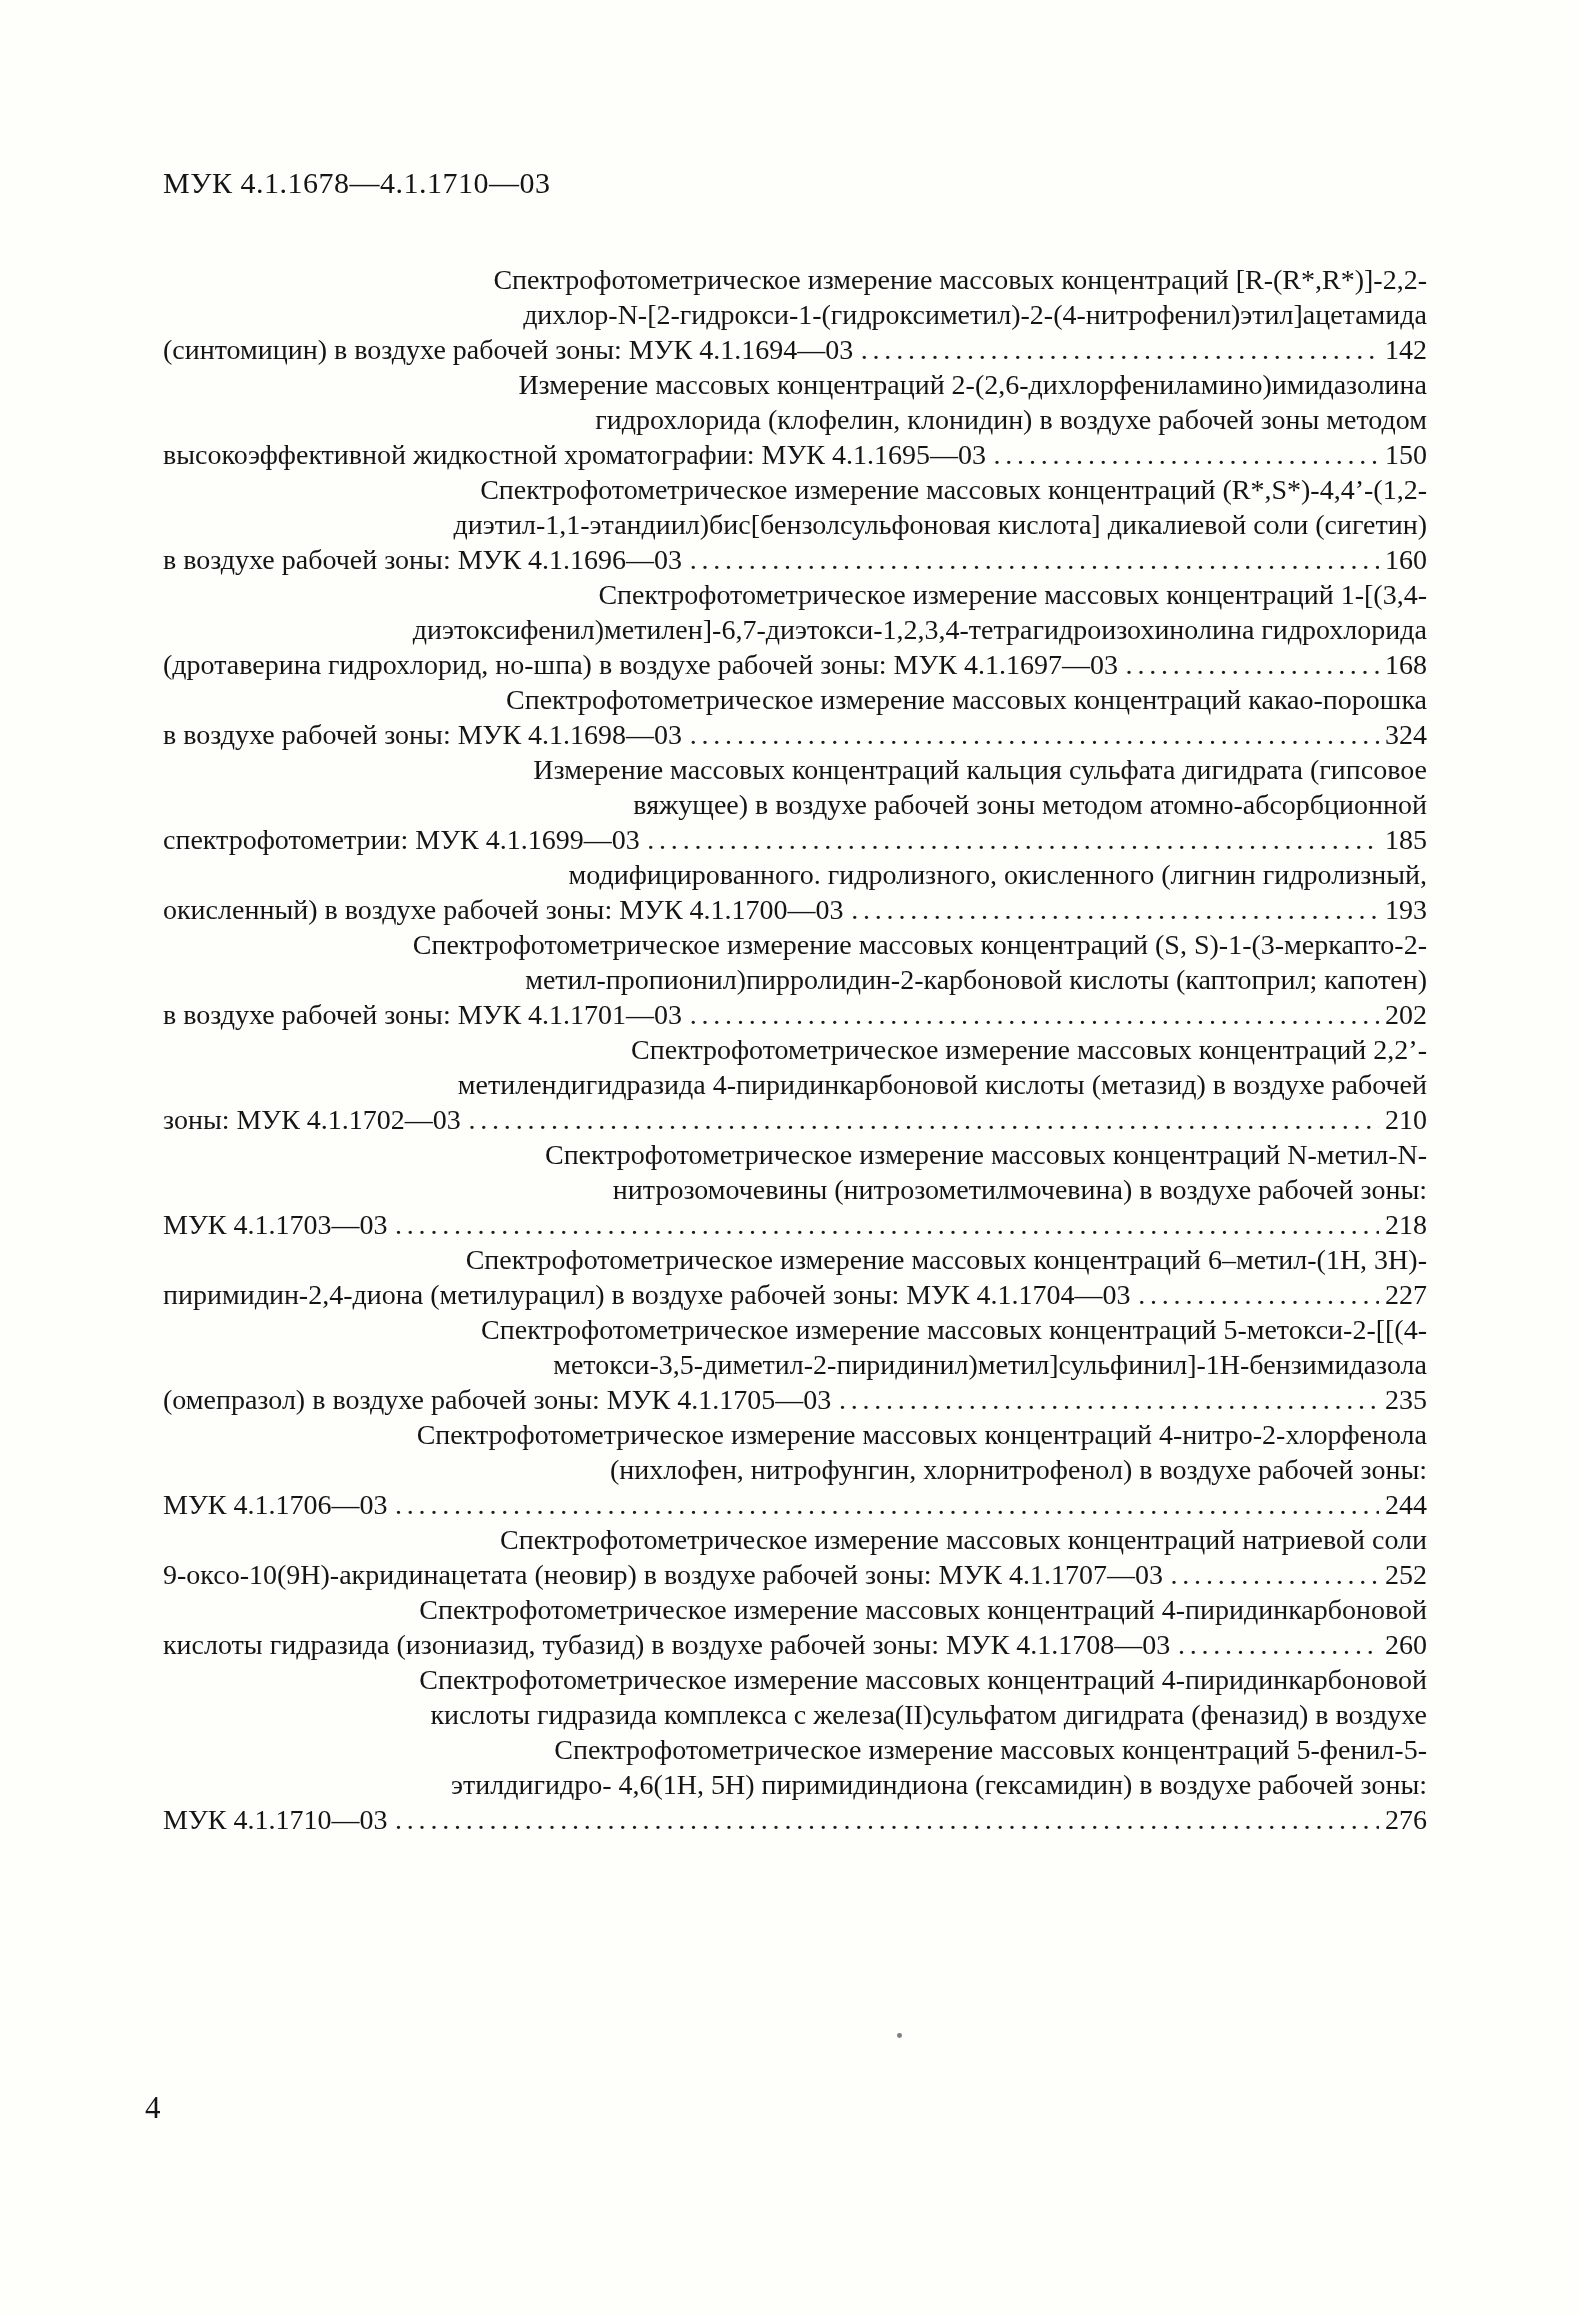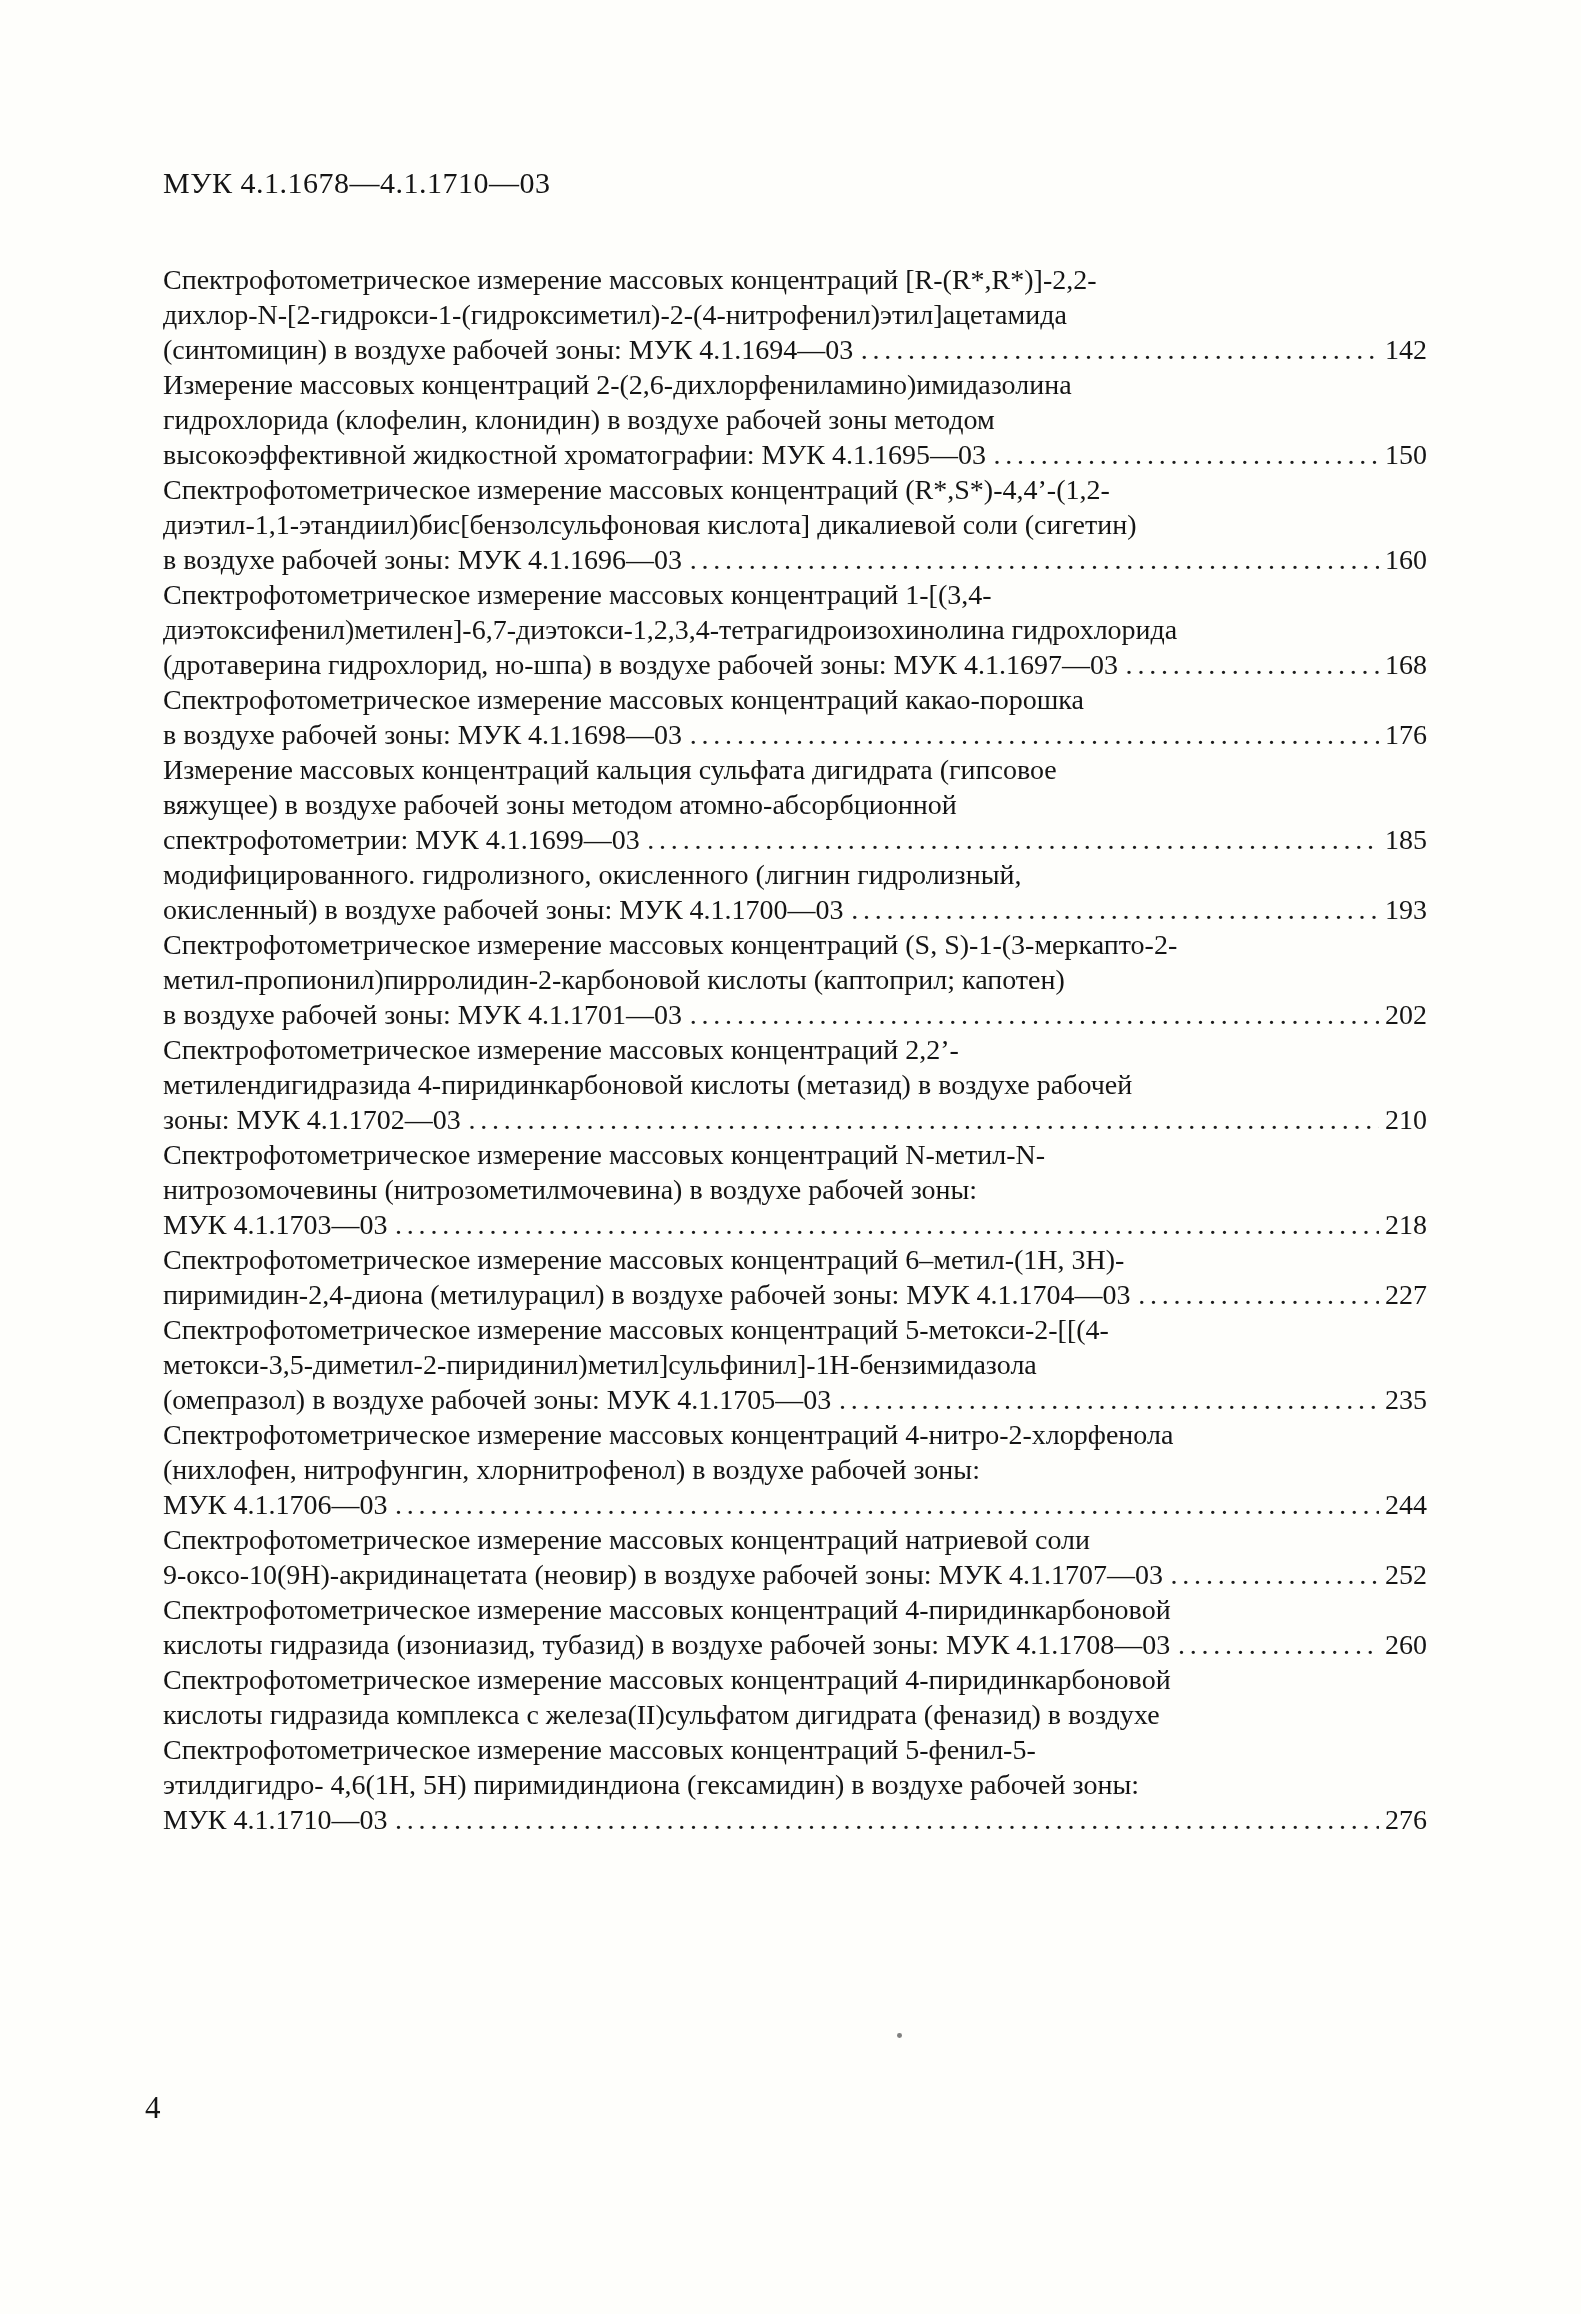"Спектрофотометрическое измерение" .toc { text-align: none -> right }
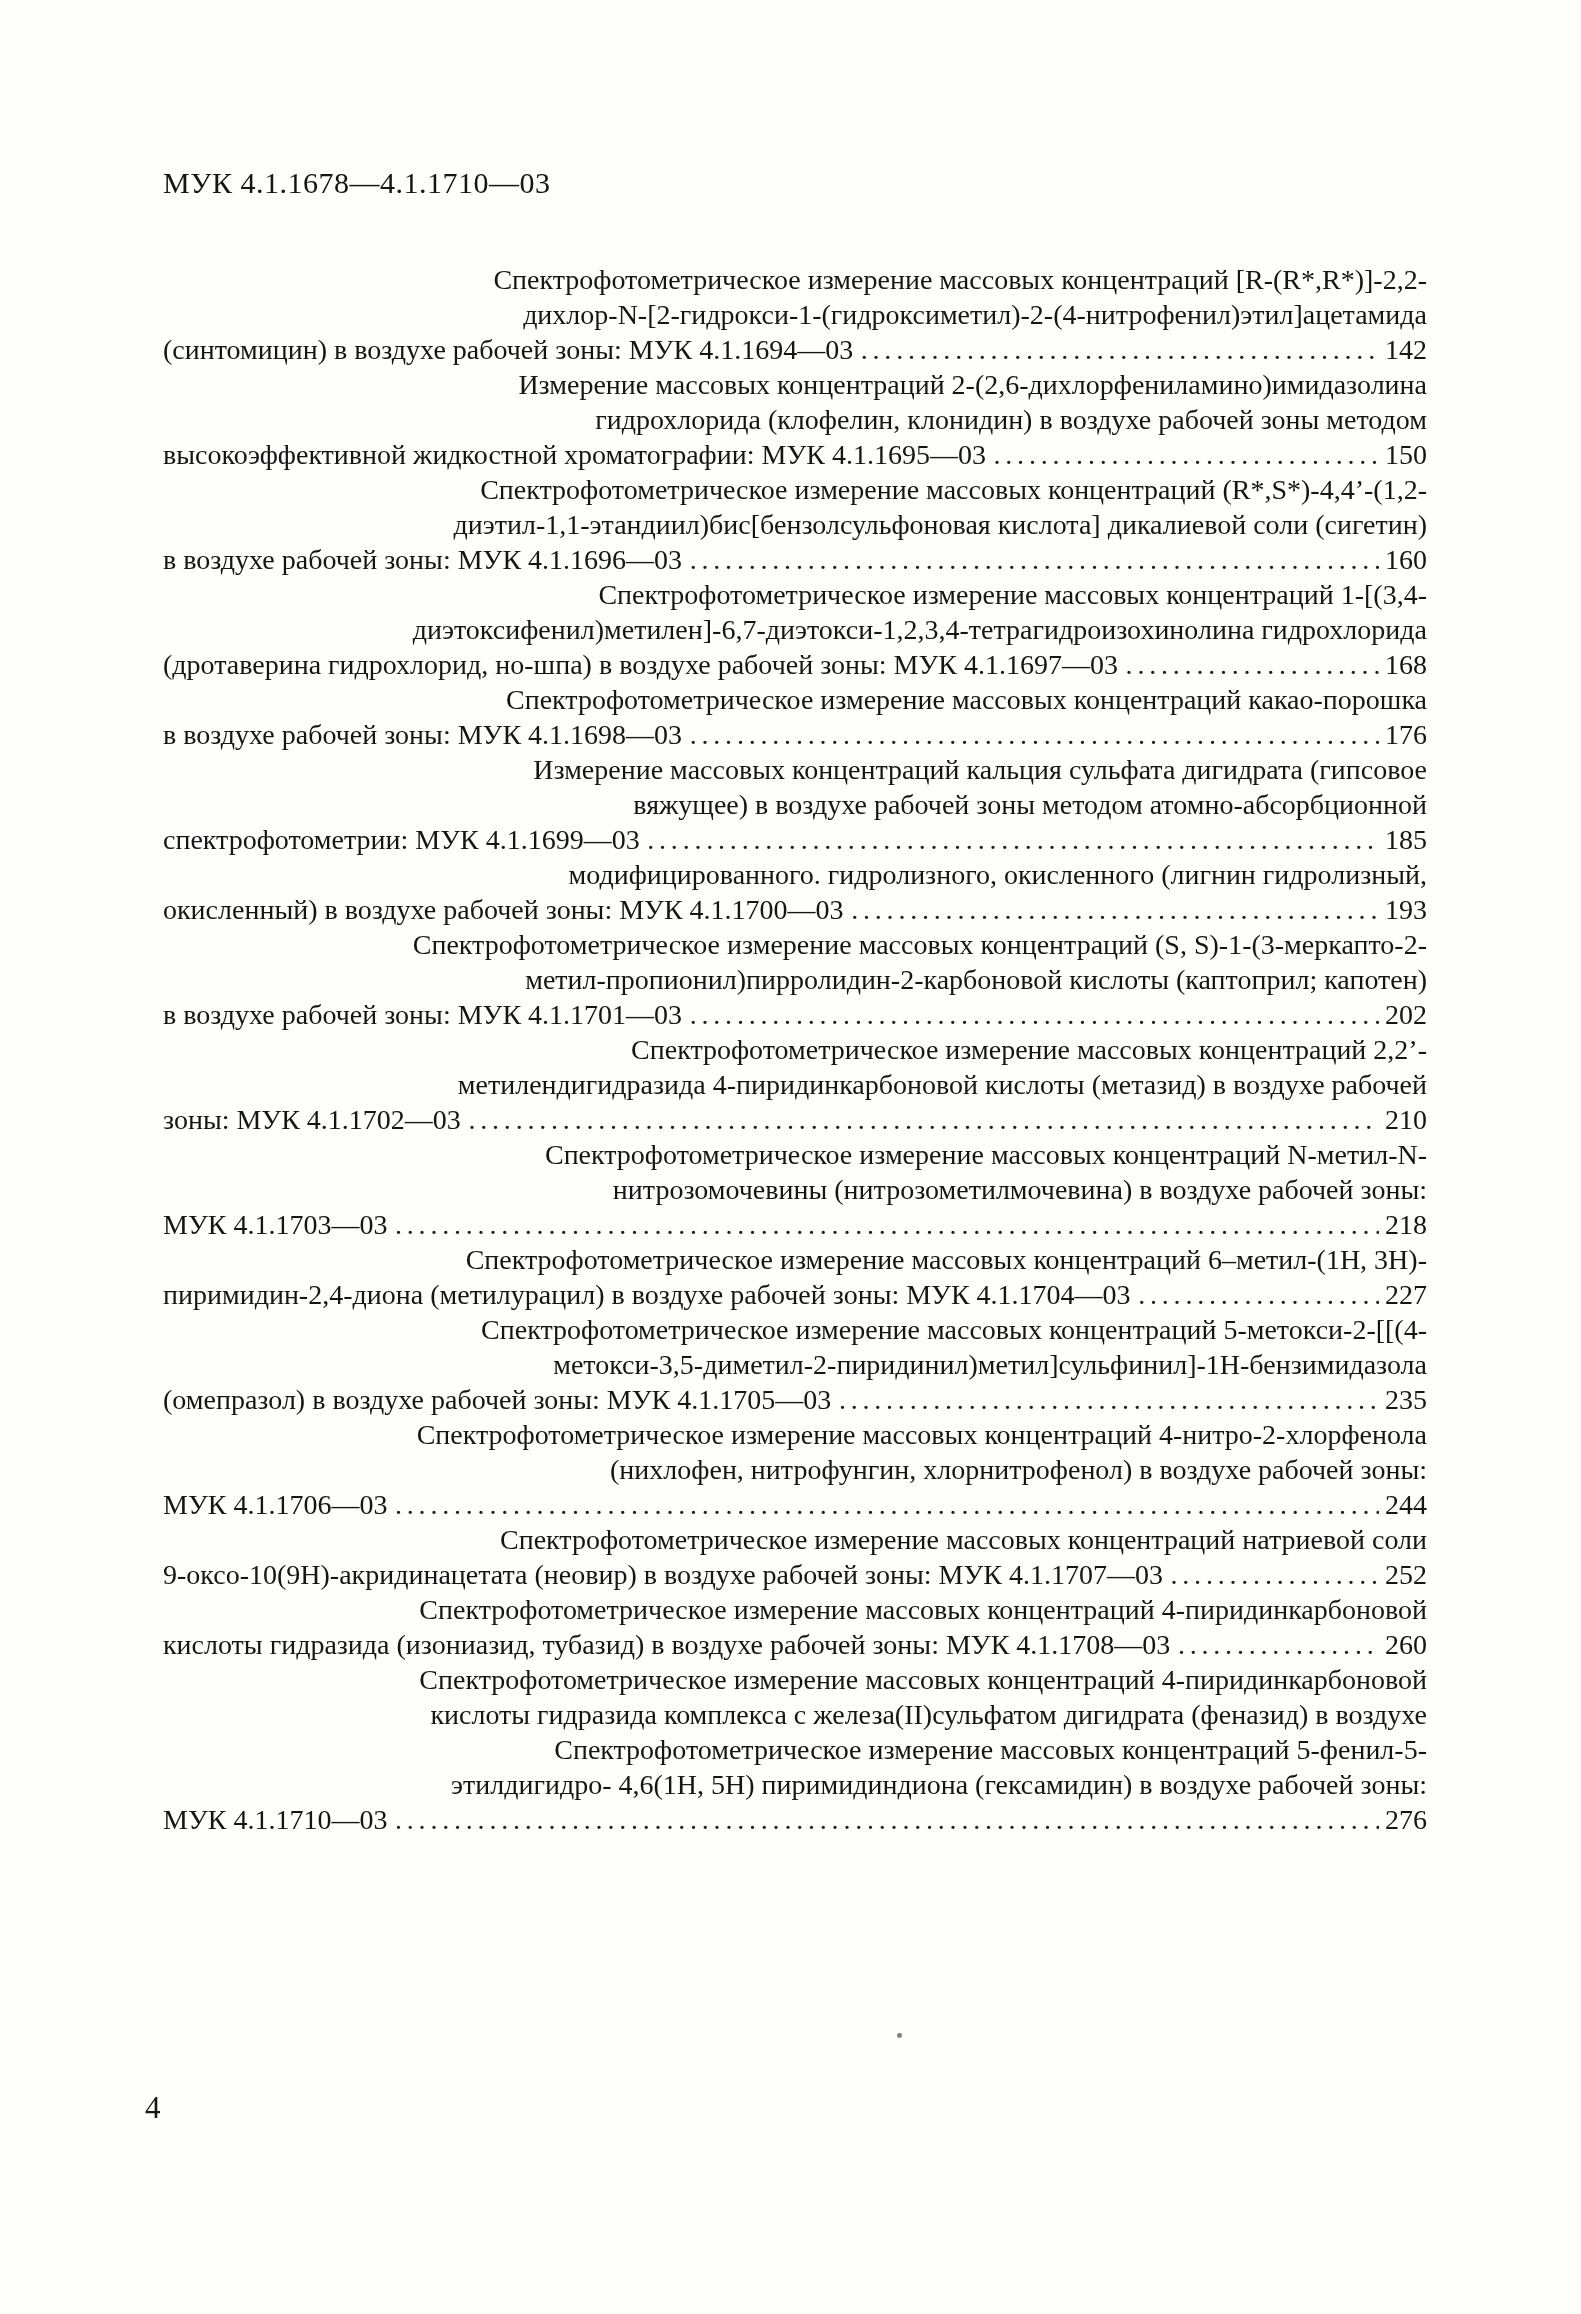"176" span.pagenum { text: 176 -> 324 }
